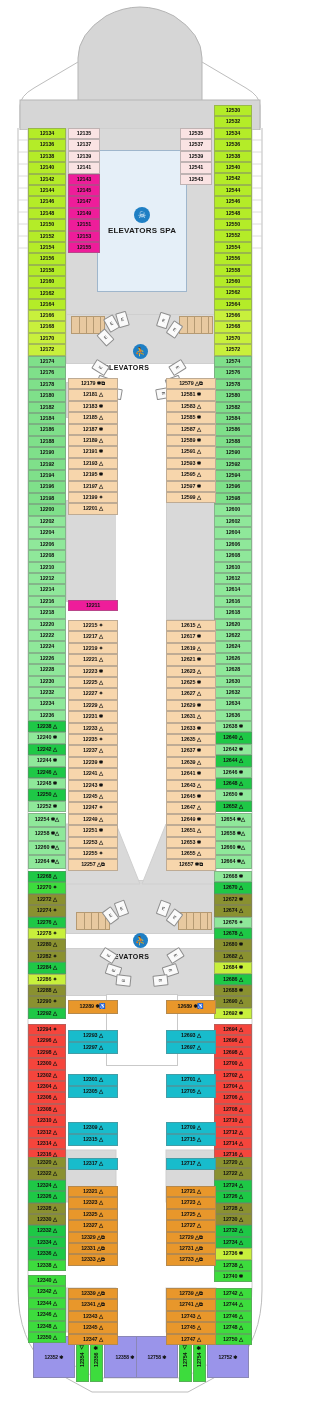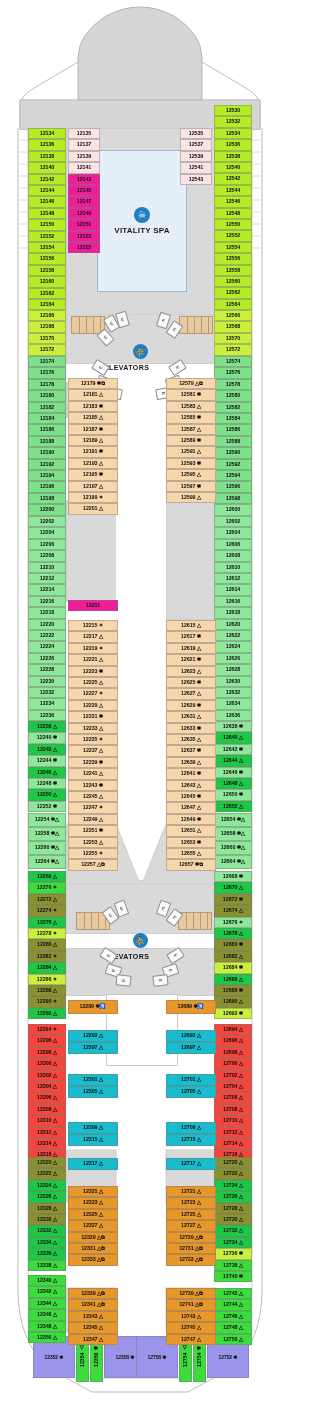"VITALITY SPA" div.spatxt { text: VITALITY -> ELEVATORS }
